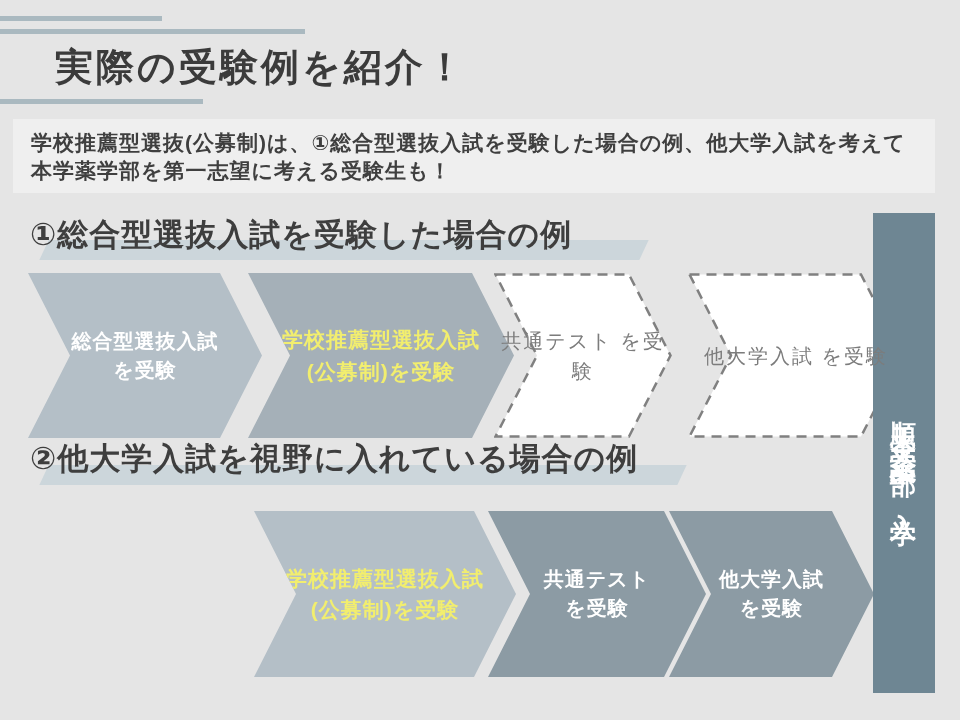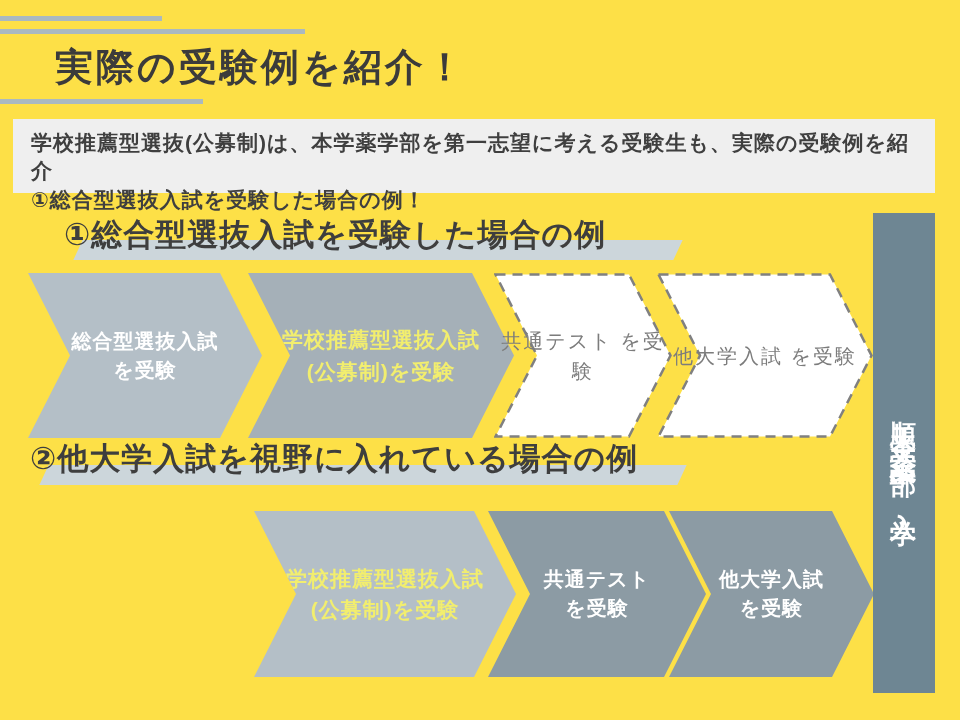"実際の受験例を紹介！" .slide { background: #fde047 -> #e5e5e5 }
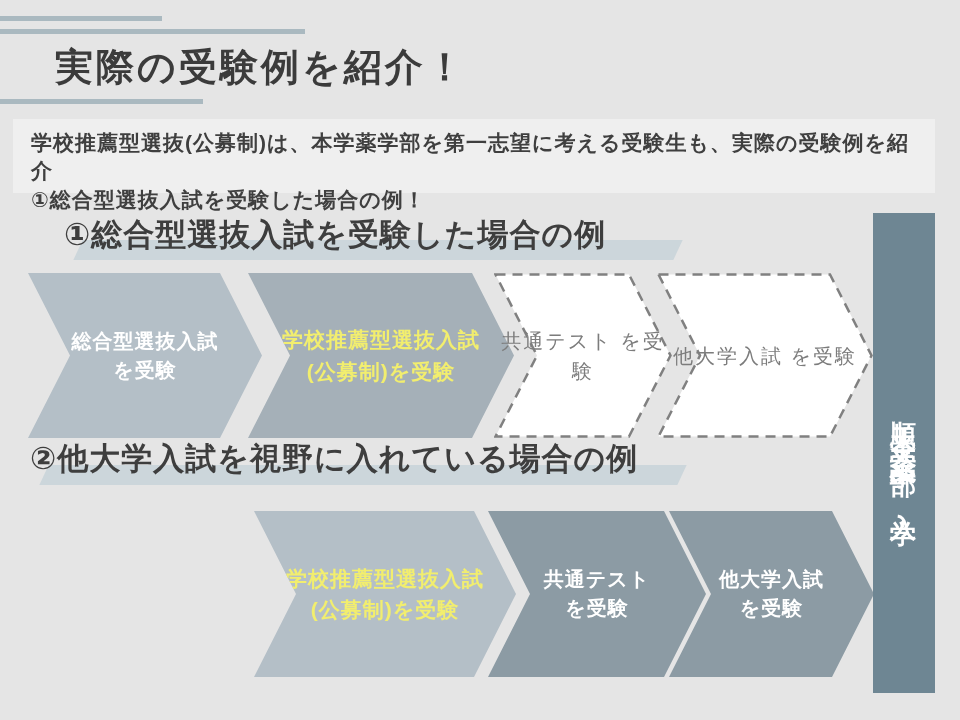"学校推薦型選抜(公募制)は、本学薬学部を第一志望に考える受験生も、実際の受験例を" div { text: 本学薬学部を第一志望に考える受験生も、実際の受験例を紹介 -> ①総合型選抜入試を受験した場合の例、他大学入試を考えて }
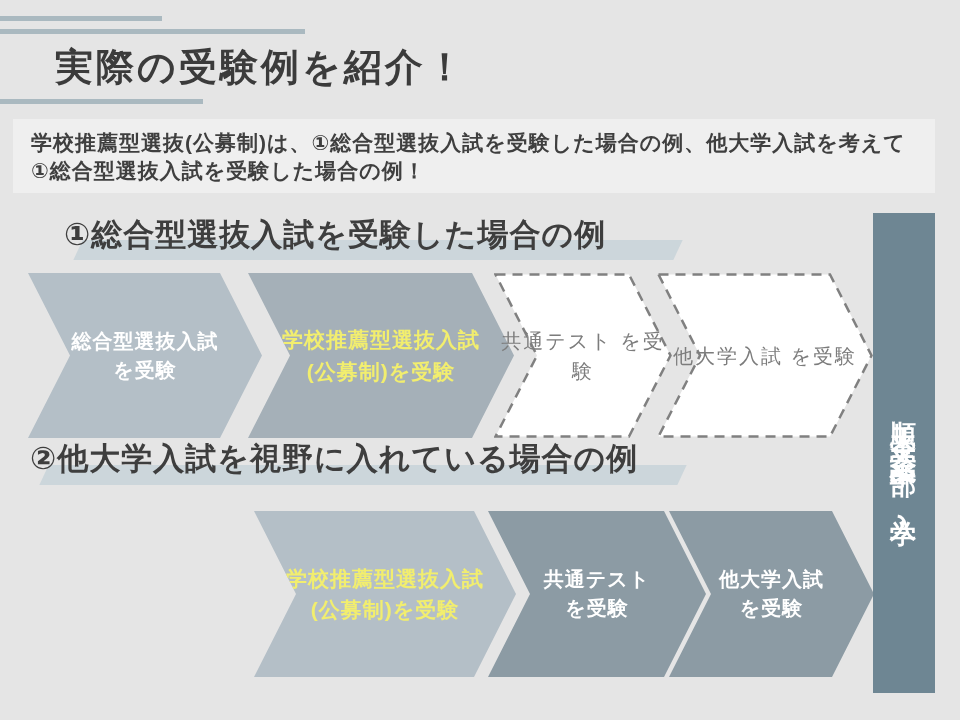"①総合型選抜入試を受験した場合の例！" div { text: ①総合型選抜入試を受験した場合の例 -> 本学薬学部を第一志望に考える受験生も }
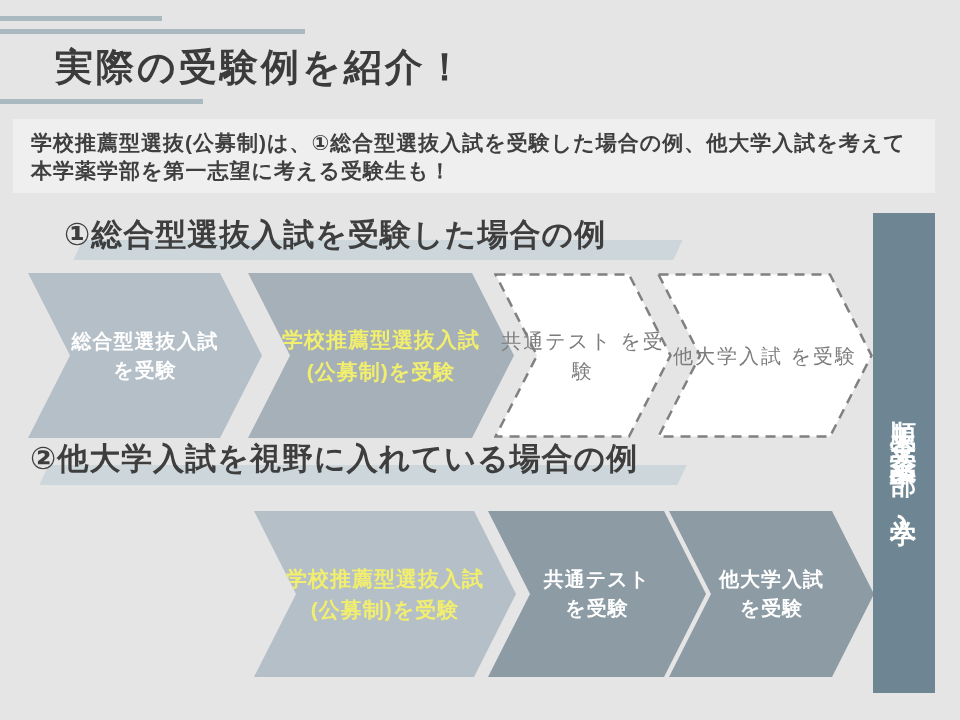"①総合型選抜入試を受験した場合の例" .h1pos { margin-left: 34px -> none }
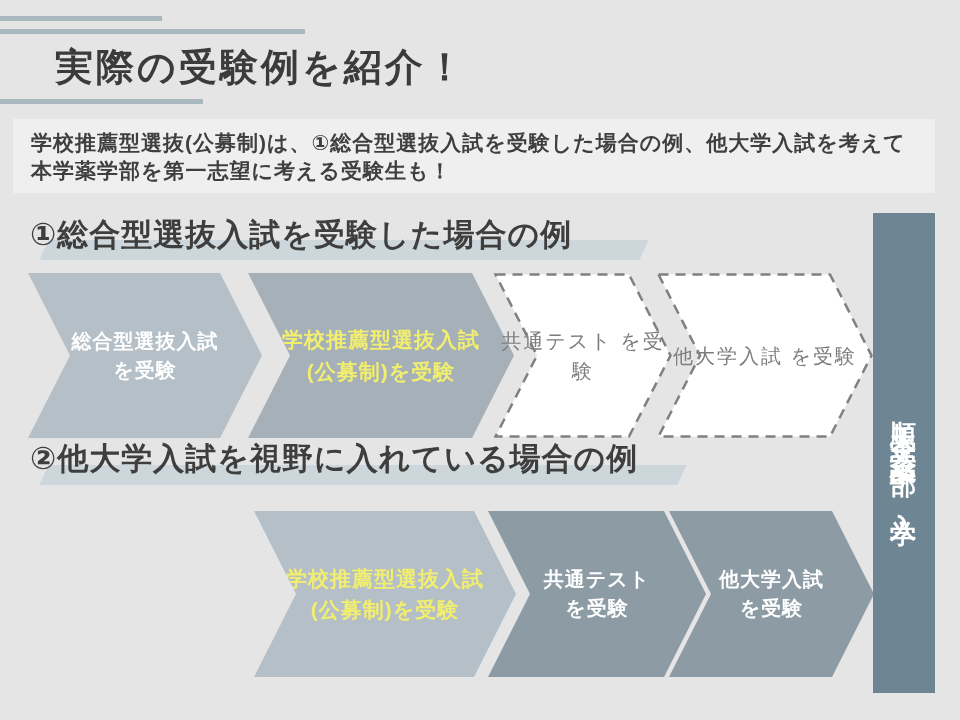"他大学入試 を受験" div.chev-dashed { left: 657px -> 688px }
